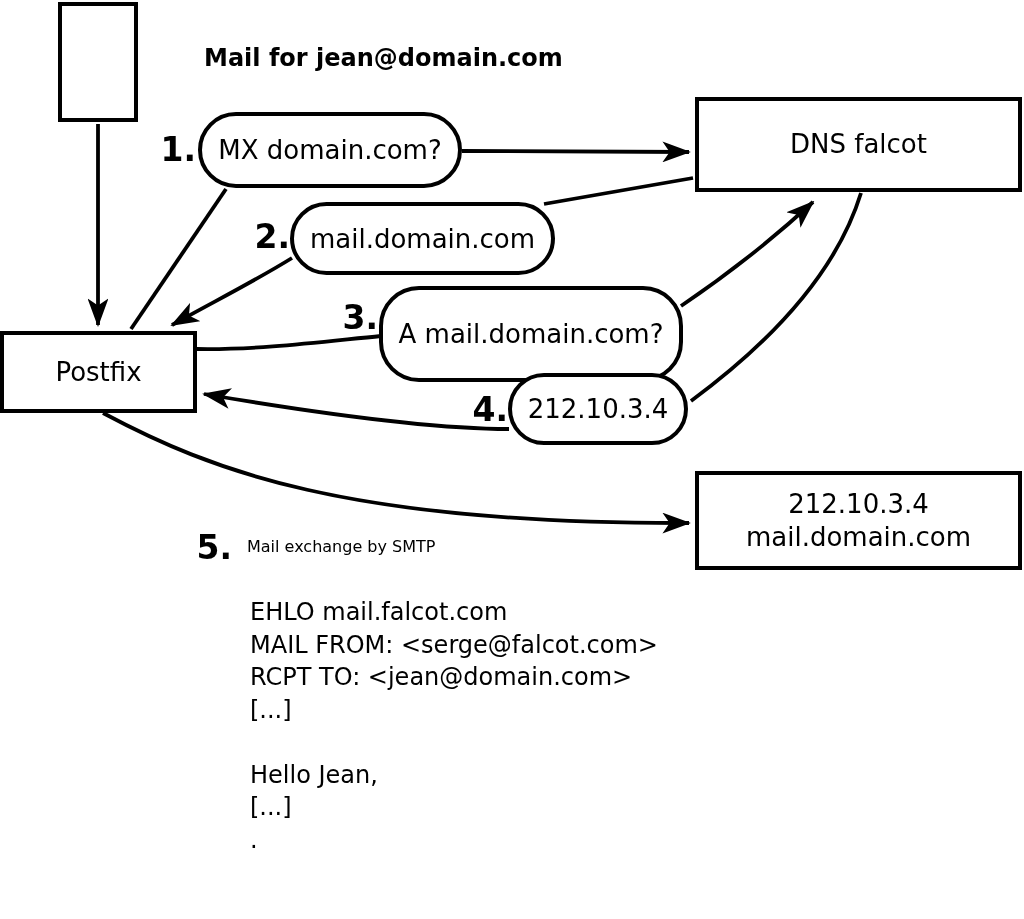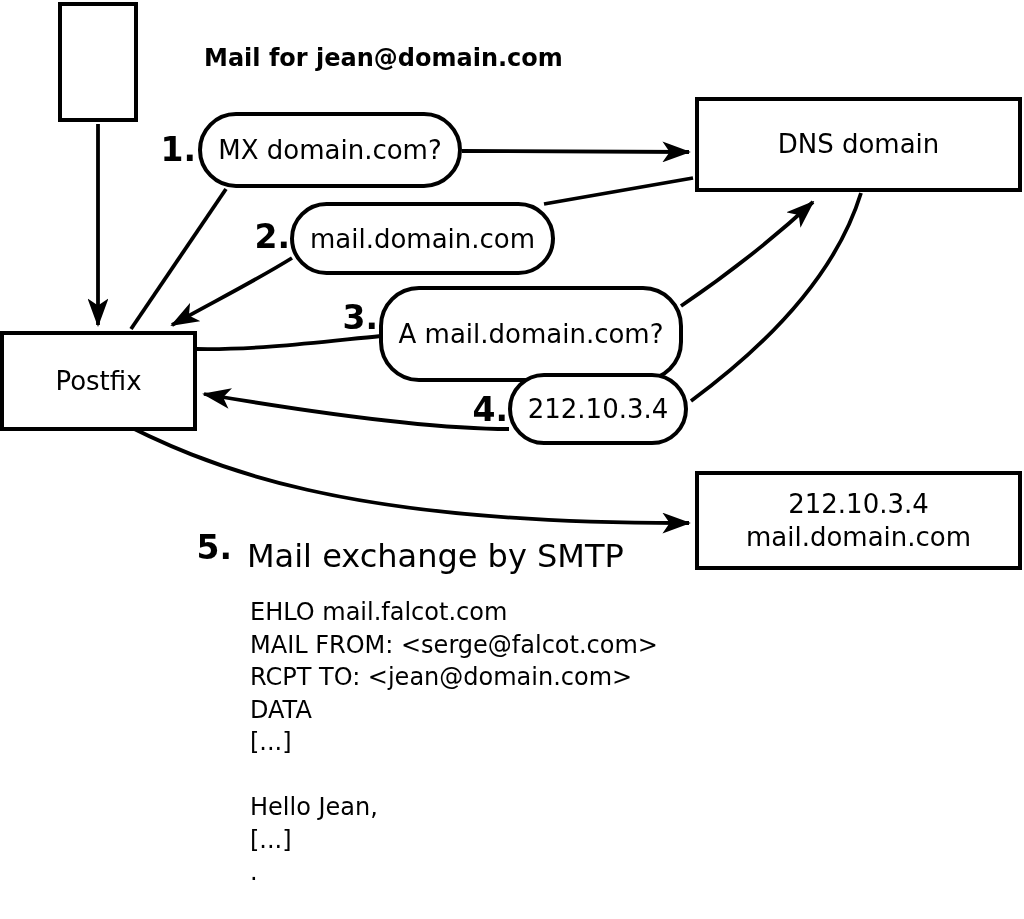"DNS domain" span { text: domain -> falcot }
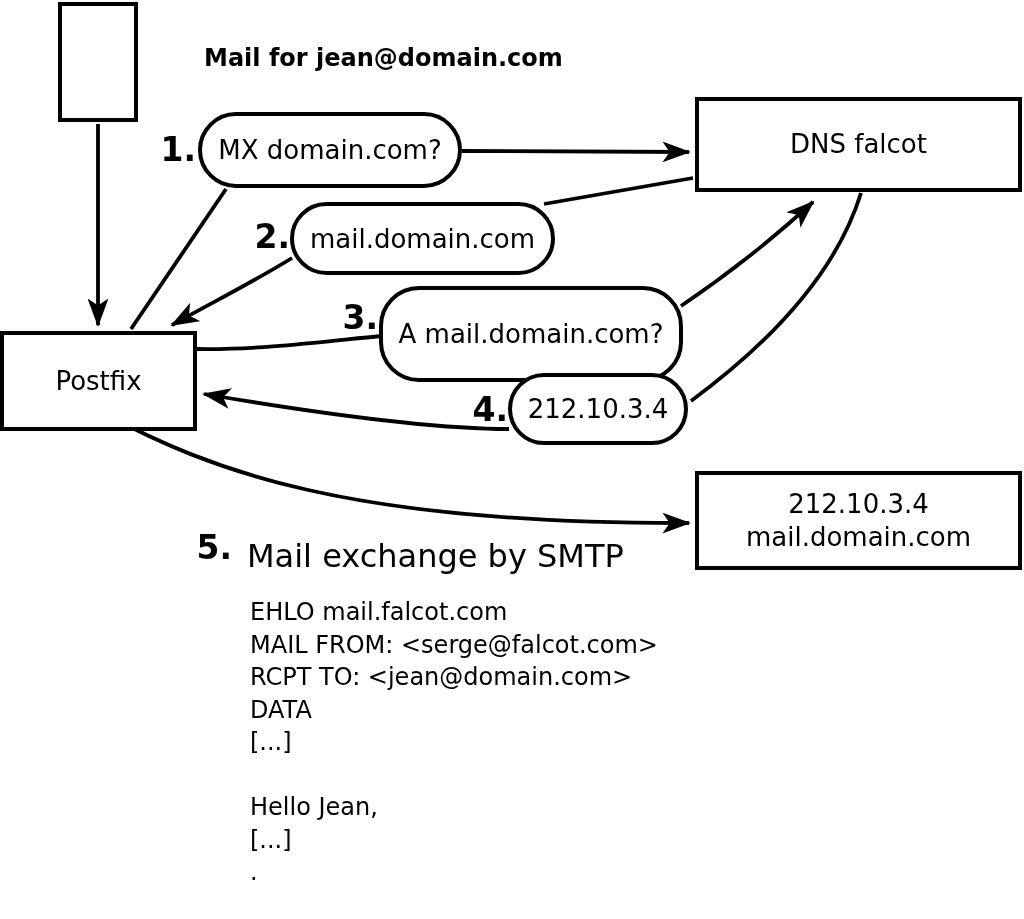"Postfix" .postfix { height: 100px -> 82px }
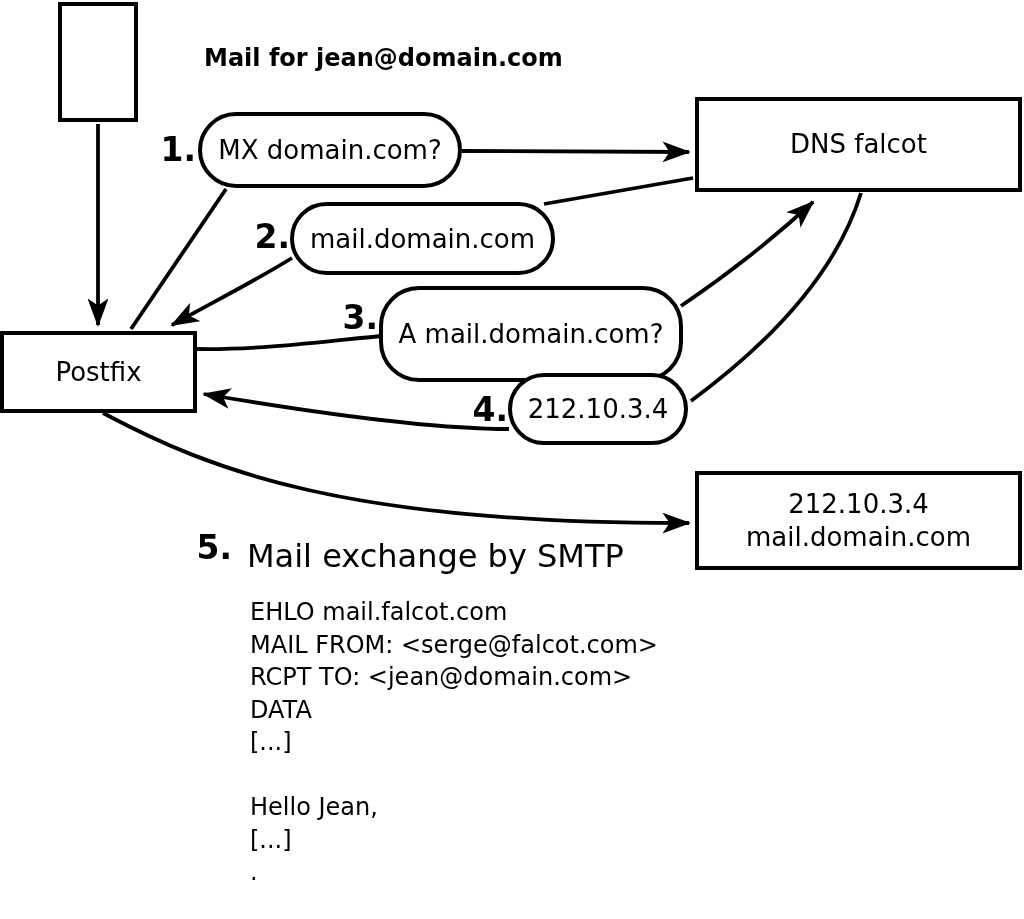"Mail exchange by SMTP" .step5-label { font-size: 32px -> 16px }
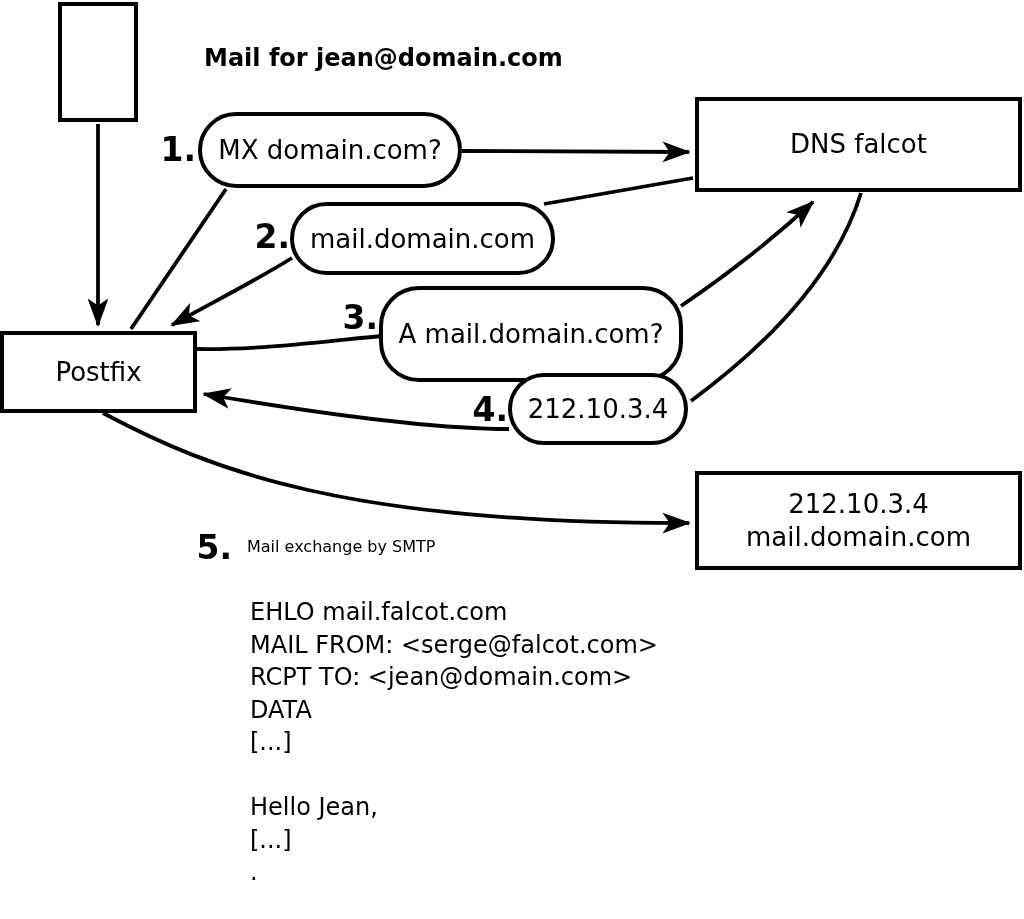"DATA" div.smtp-line { html: <div>DATA</div> -> none }
